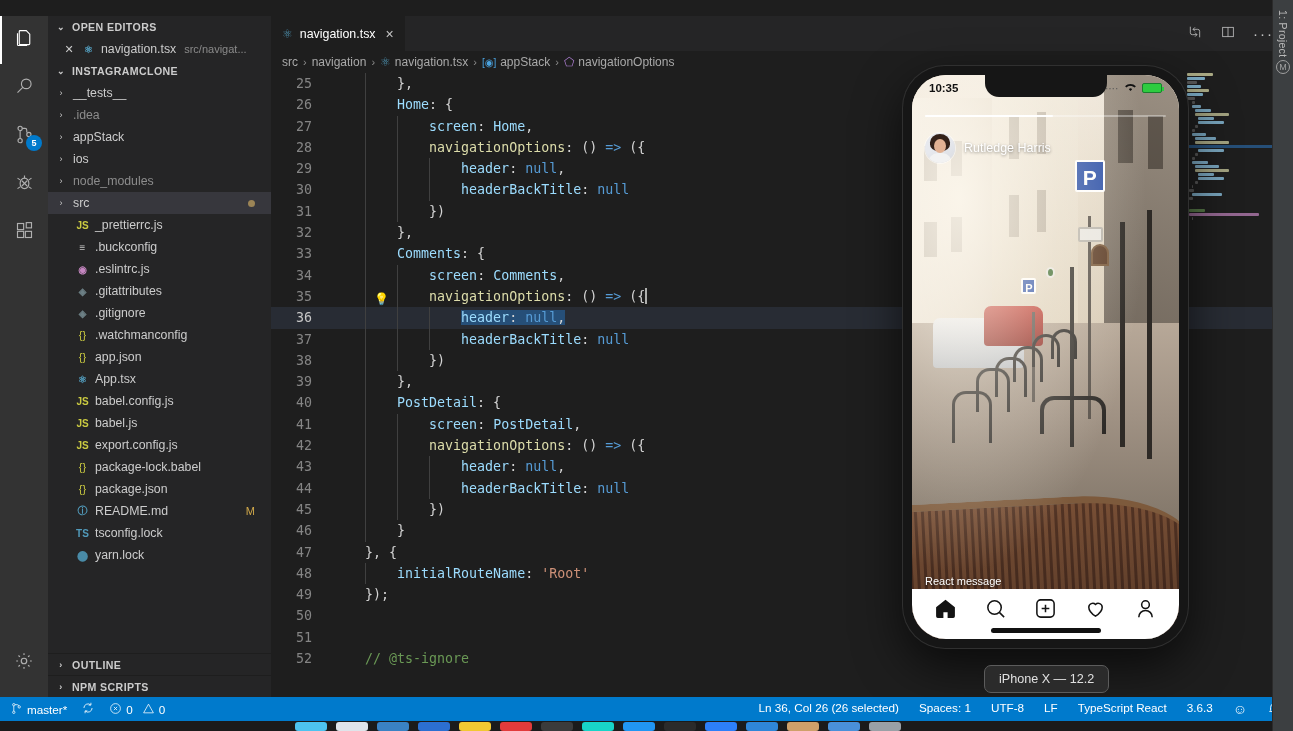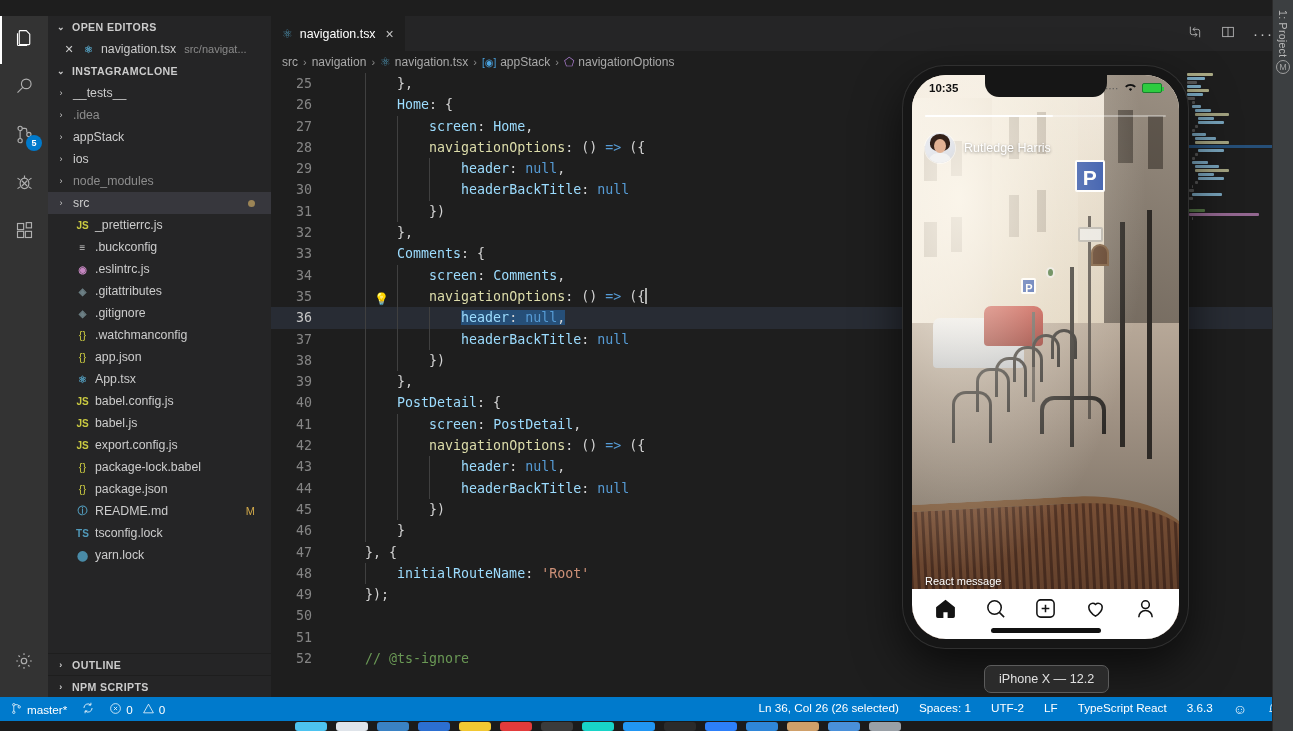"UTF-2" span.sb-item { text: UTF-2 -> UTF-8 }
